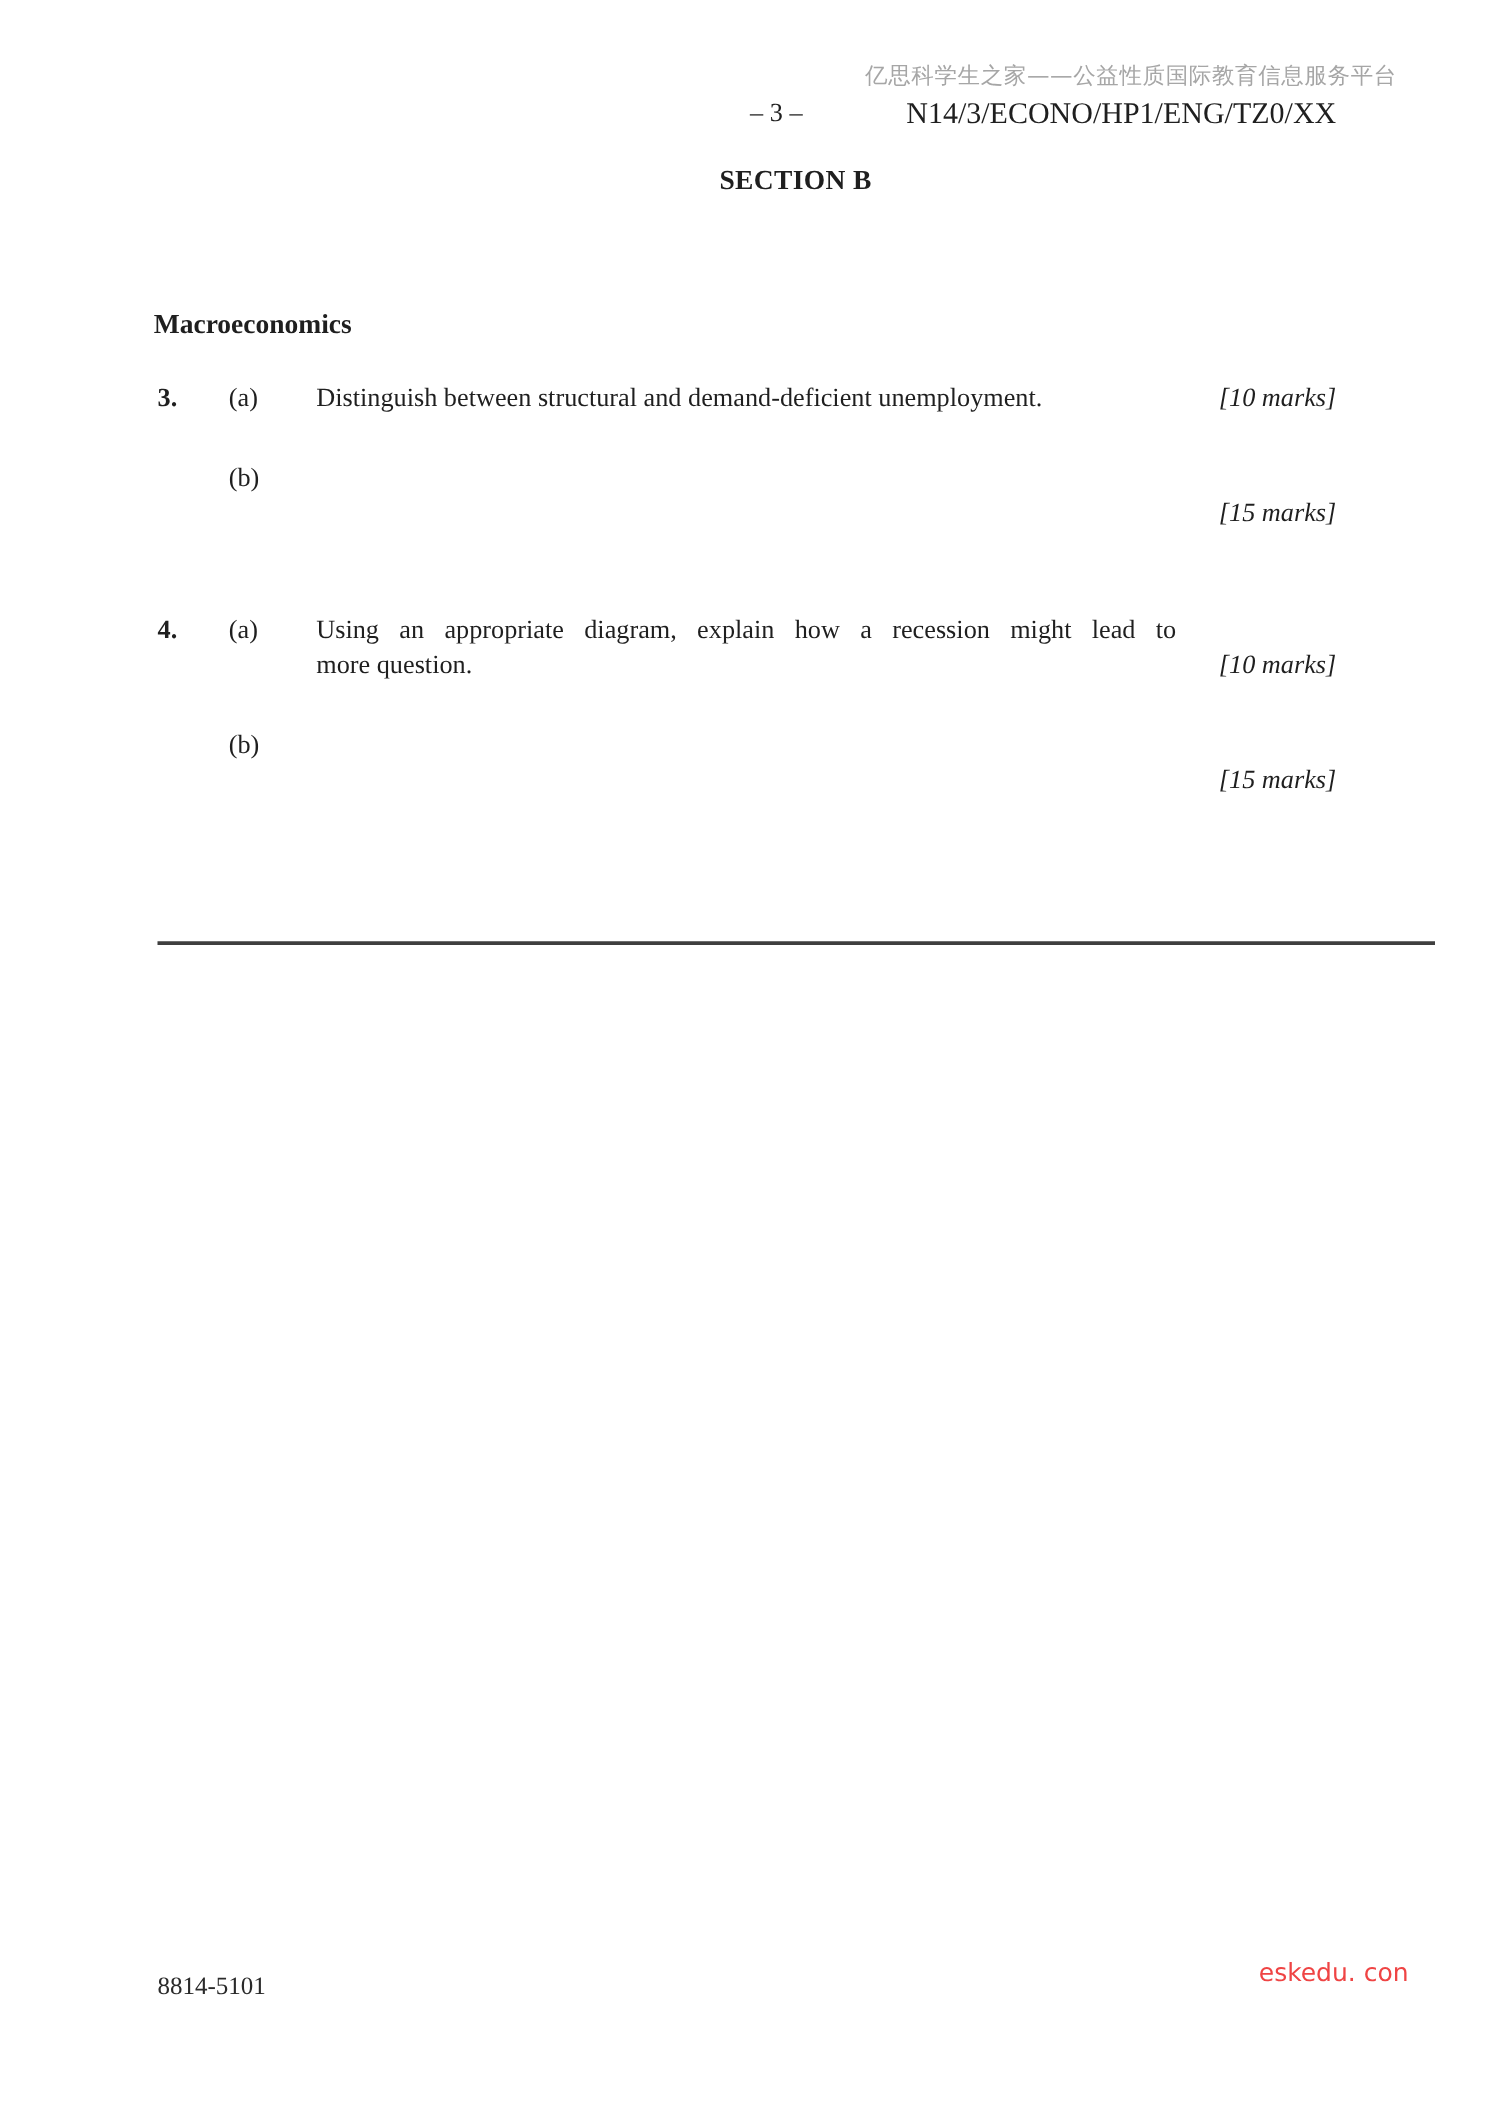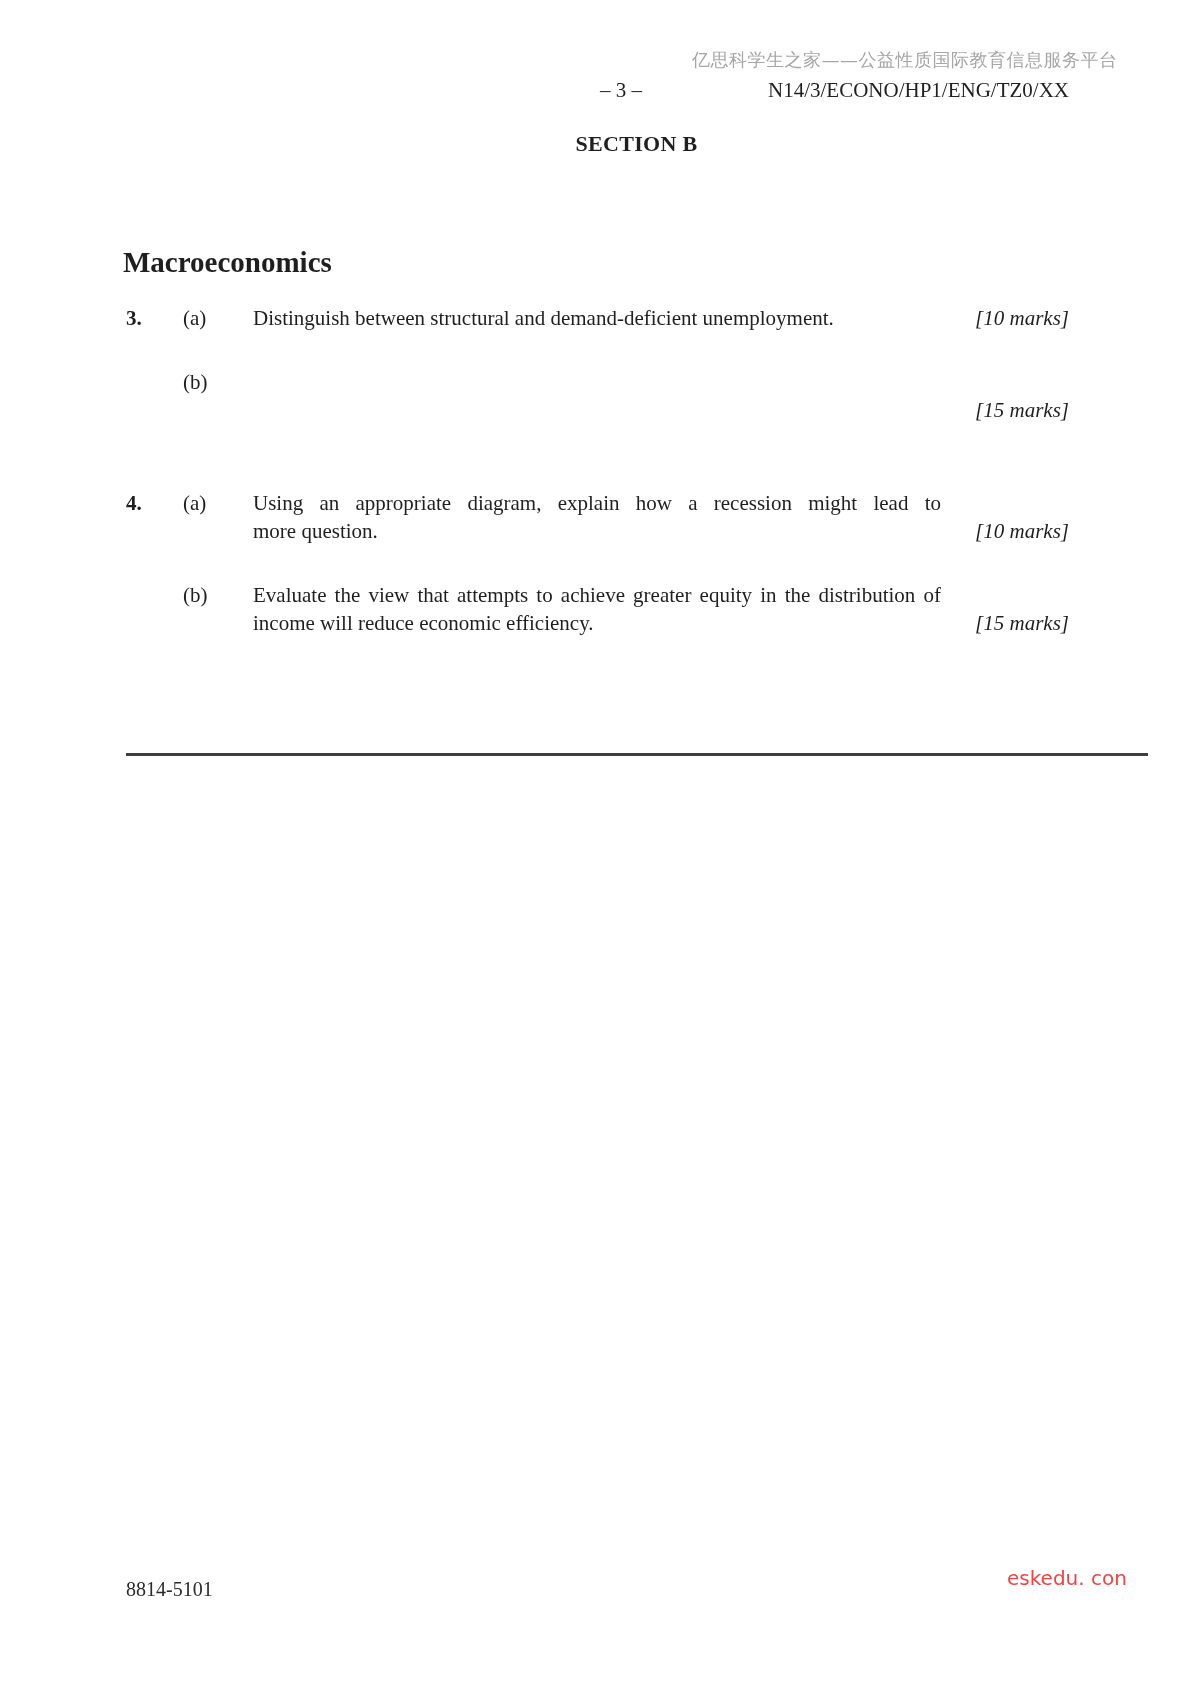"N14/3/ECONO/HP1/ENG/TZ0/XX" .paper-code { font-size: 21px -> 24px }
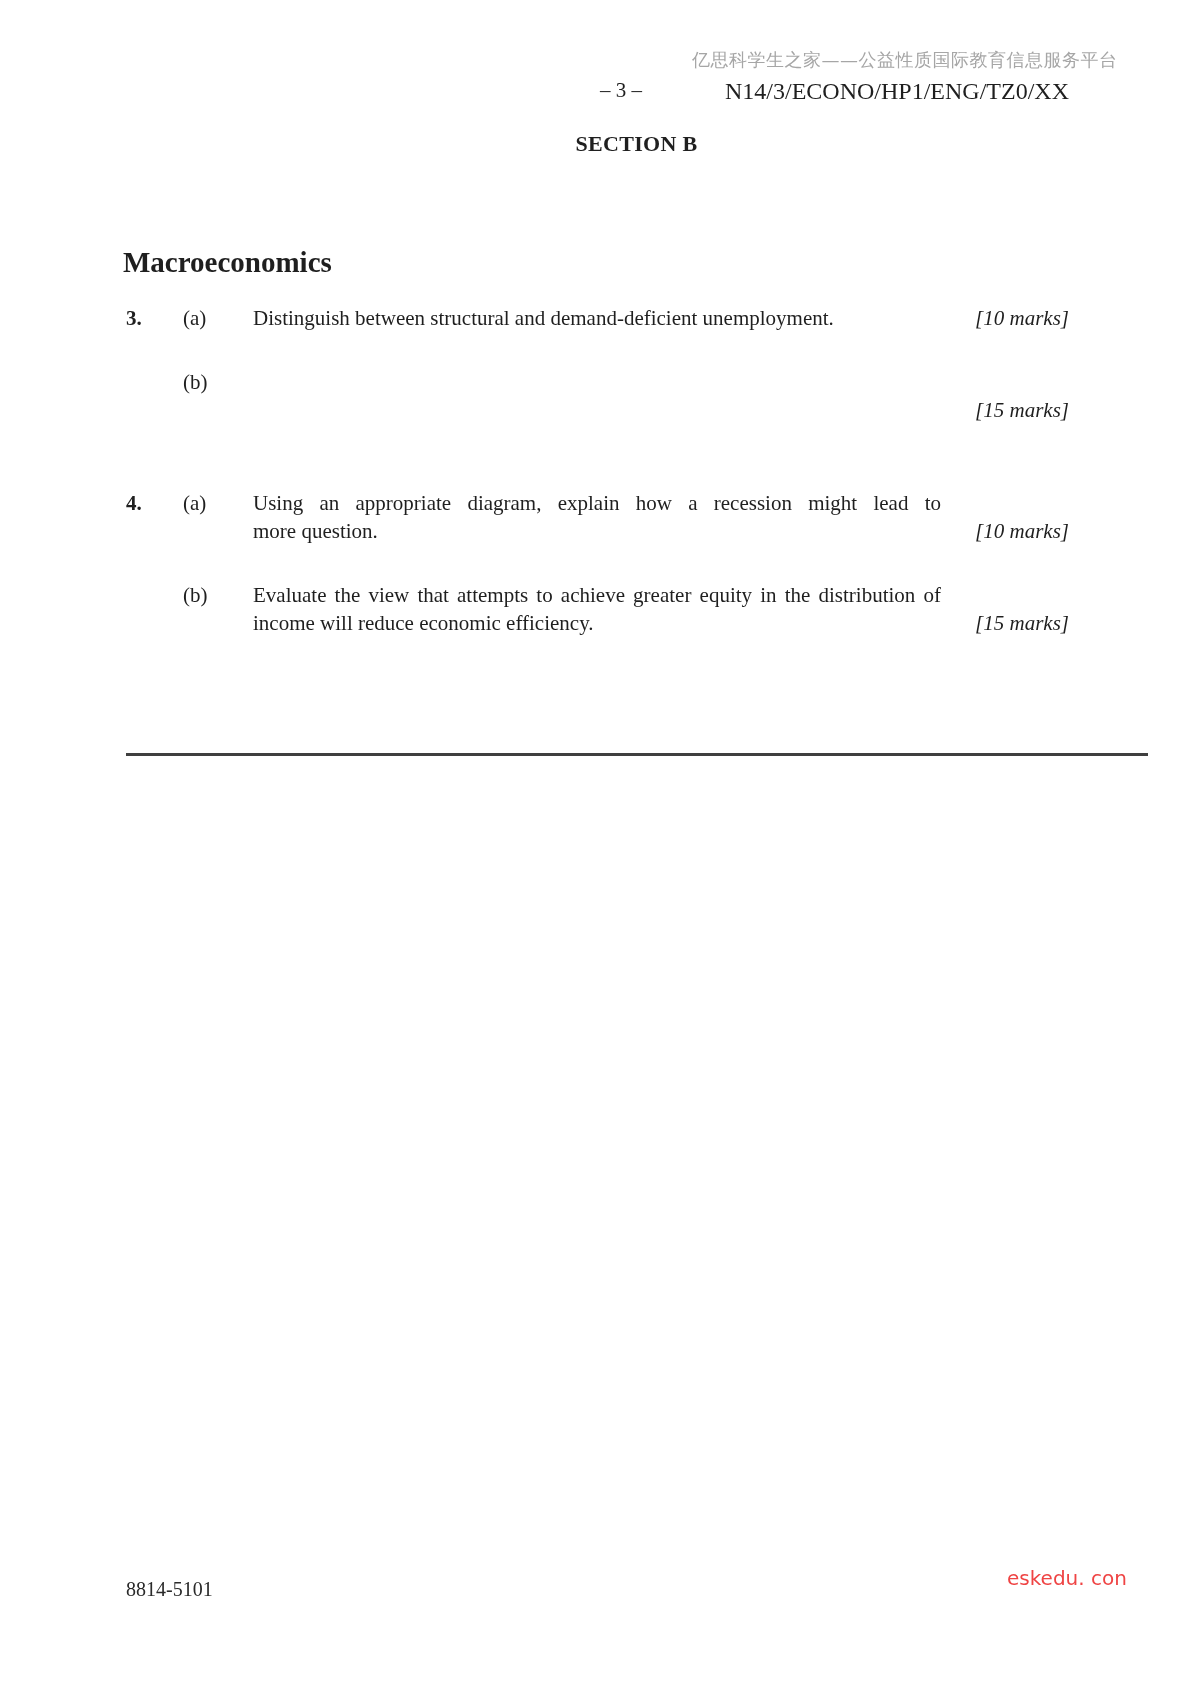"Macroeconomics" .topic { font-size: 29px -> 22px }
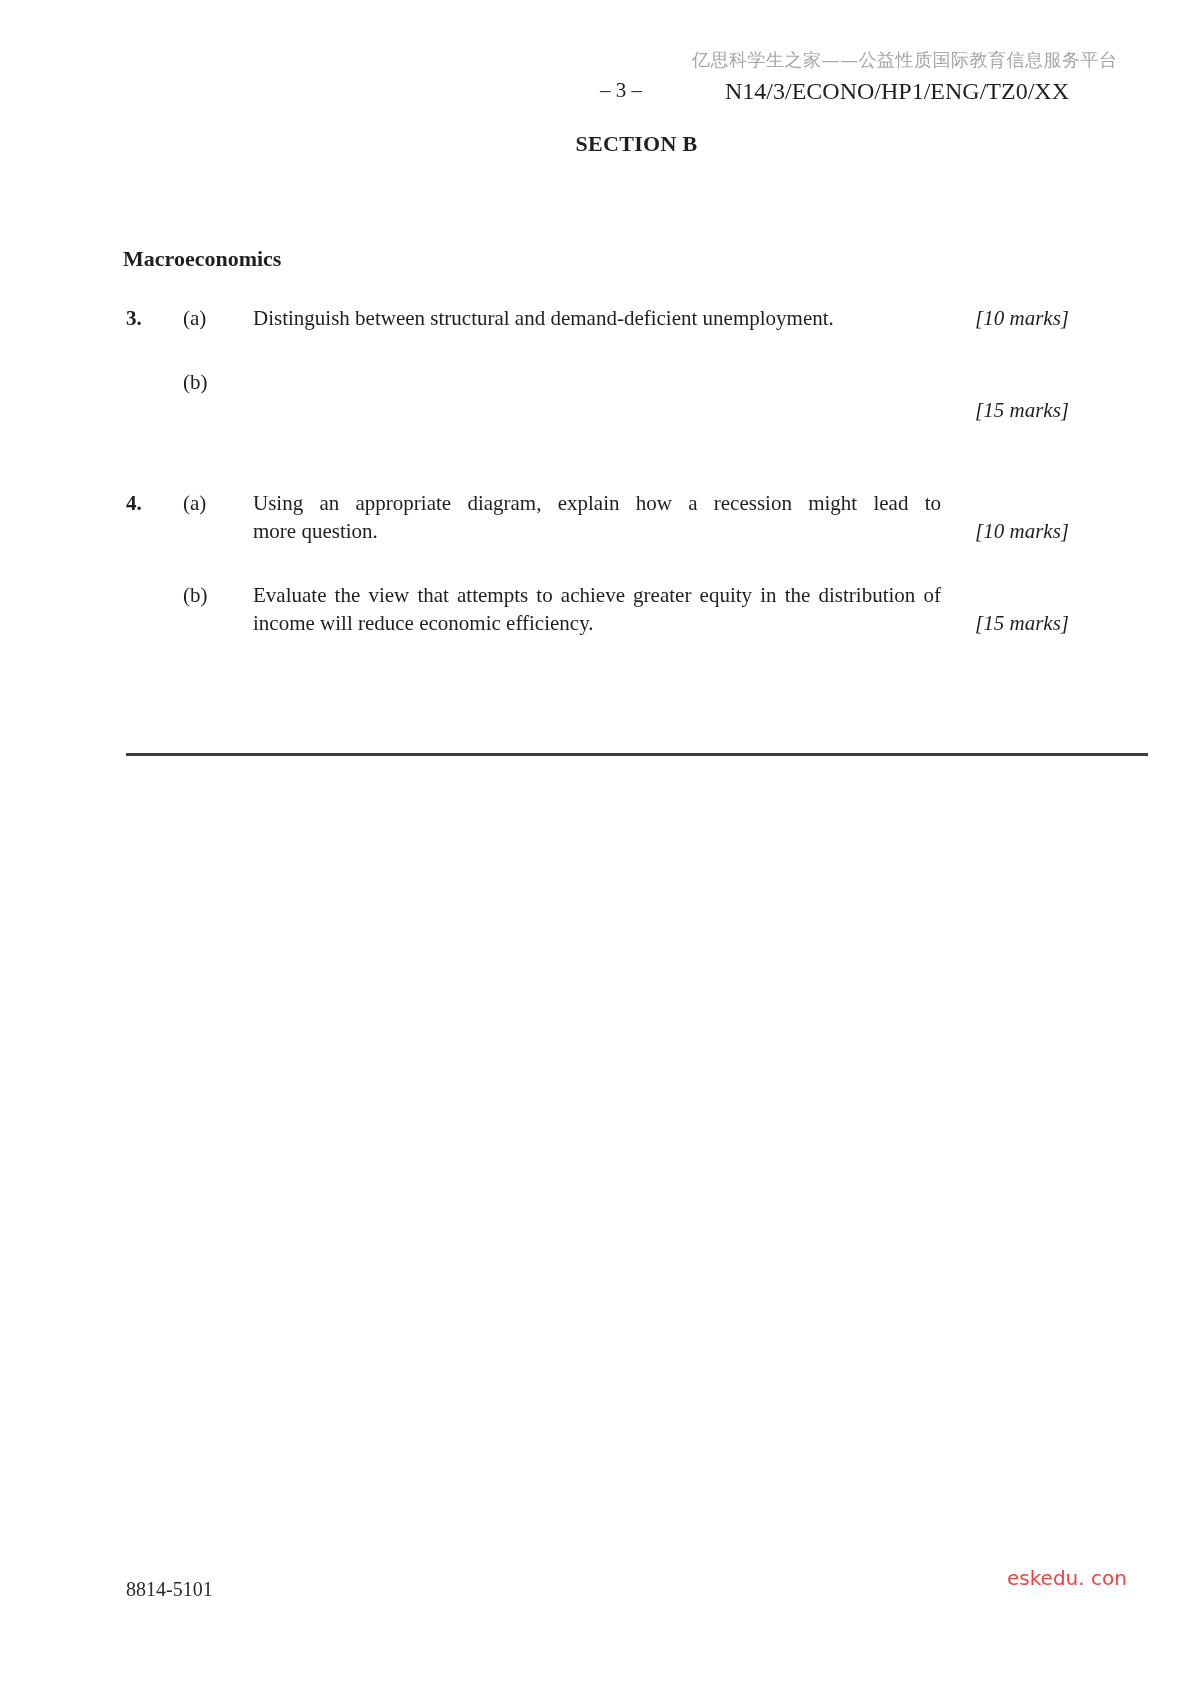"Evaluate the view that attempts" div.qtext { html: <div> <div>Evaluate the view that attempts to achieve greater equity in the distribution of</div> <div>income will reduce economic efficiency.</div> </div> -> none }
